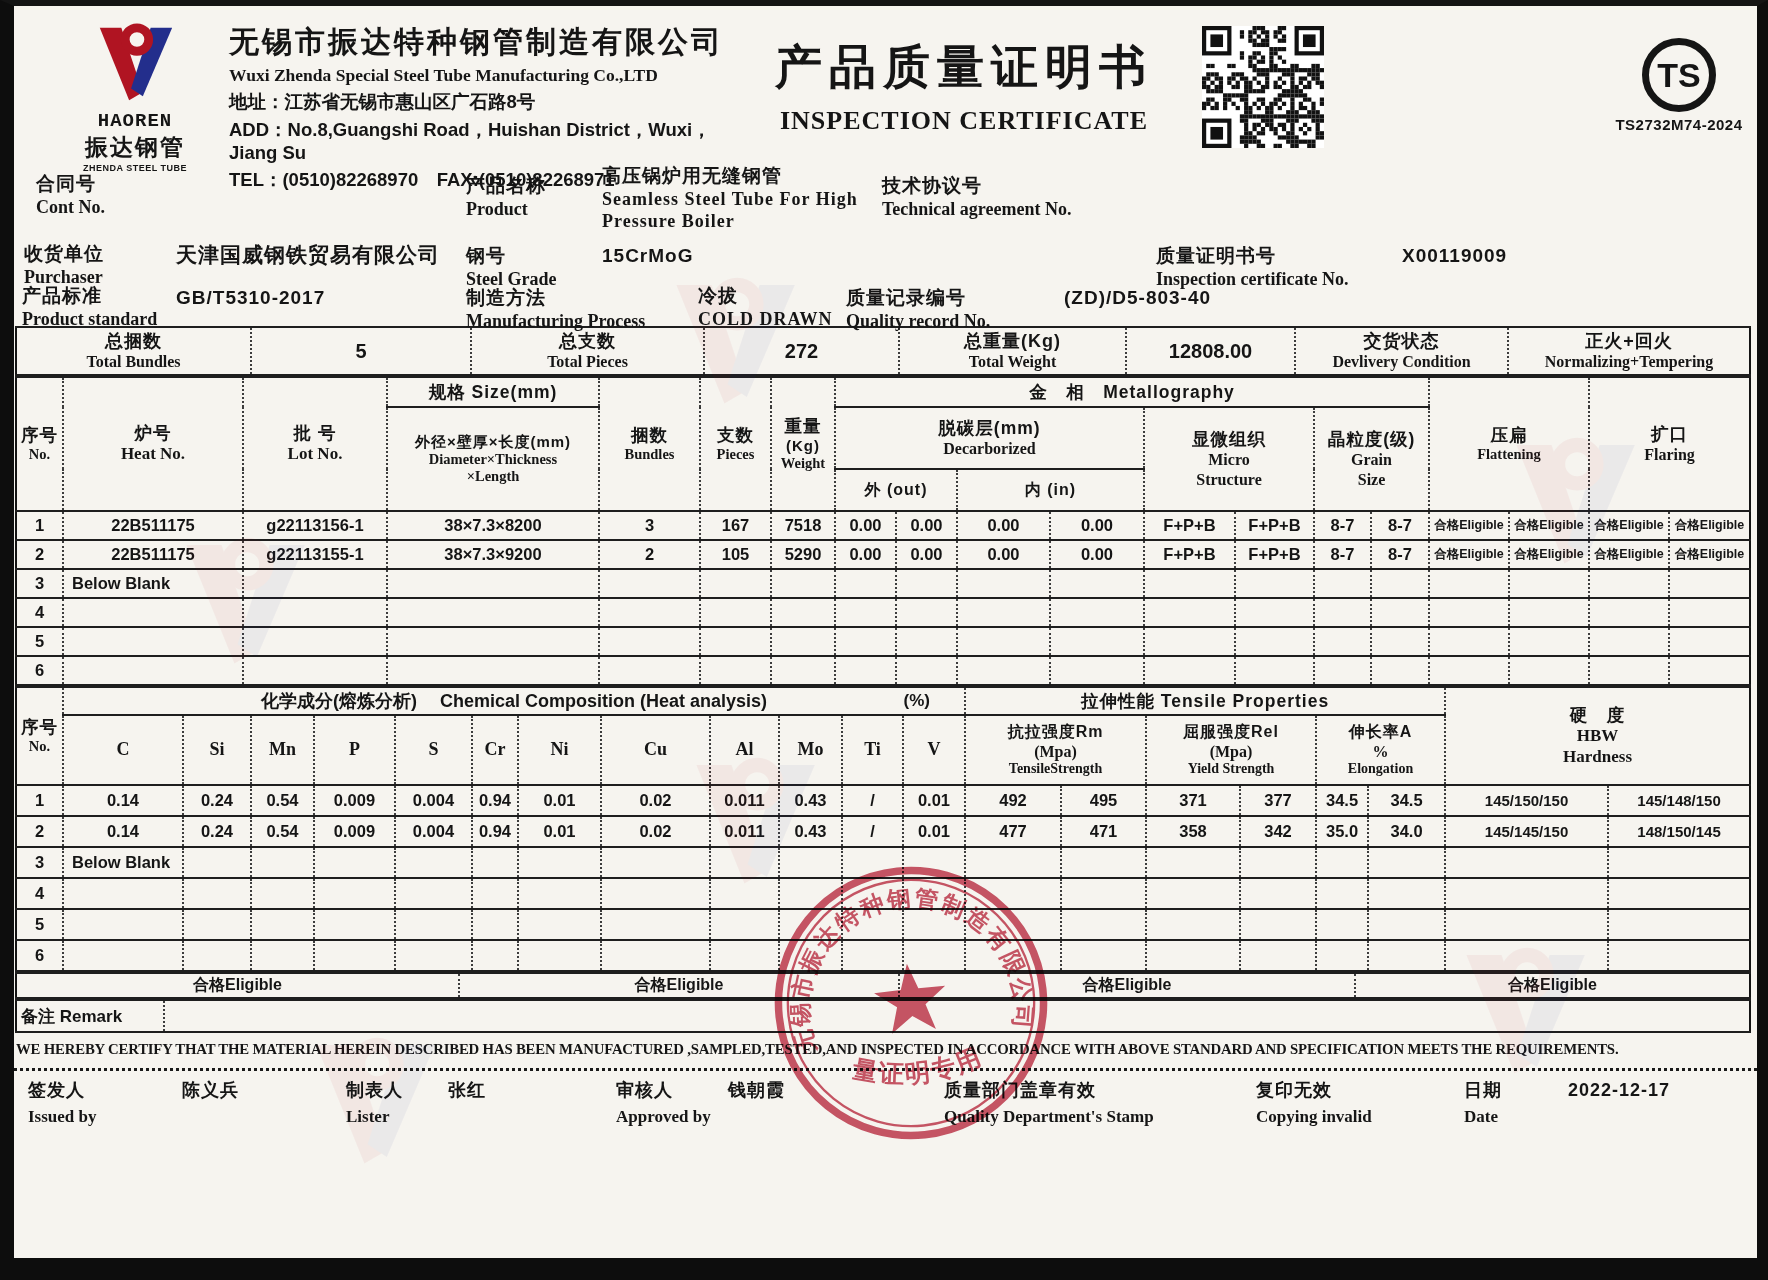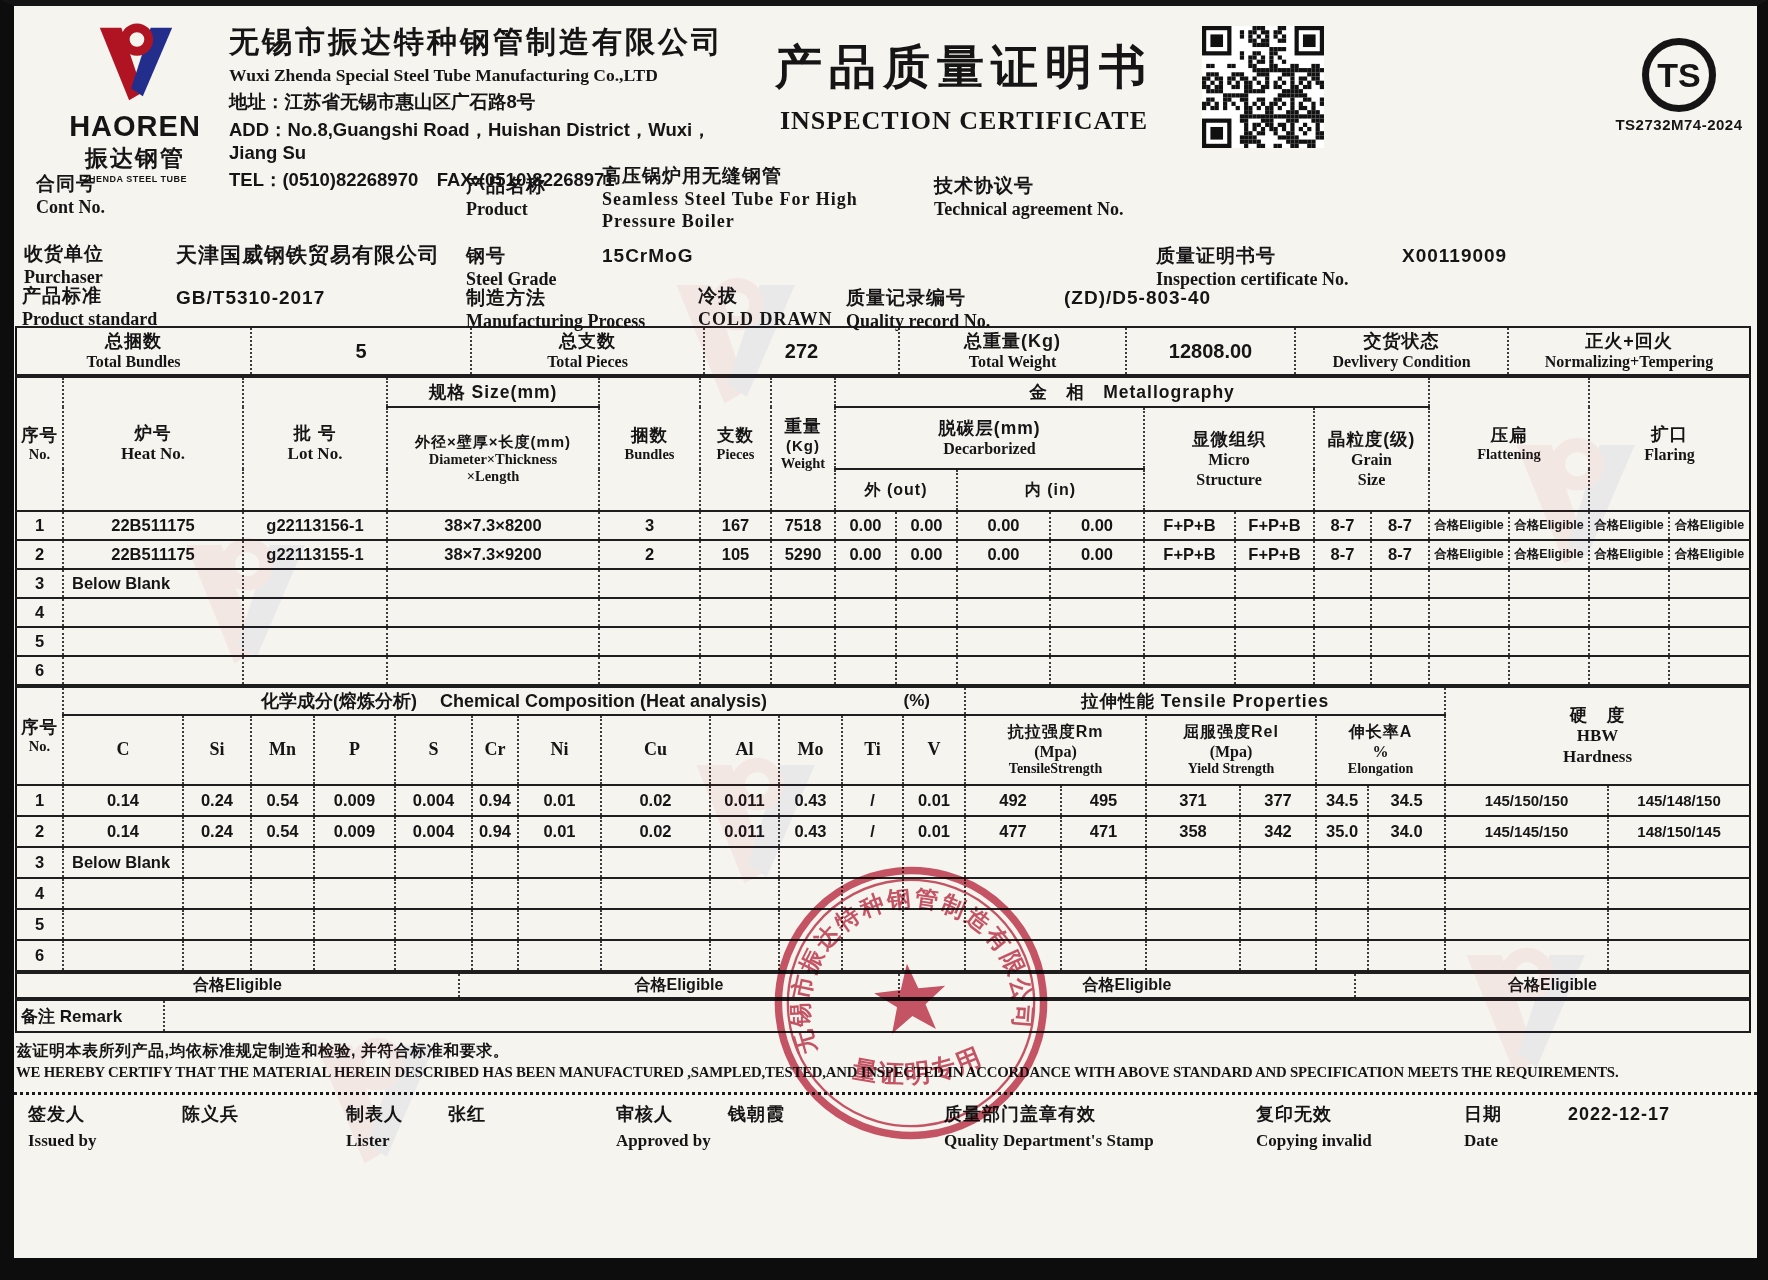"HAOREN" .logo .brand { font-family: Liberation Sans, sans-serif -> Liberation Mono, monospace; font-size: 29px -> 19px }
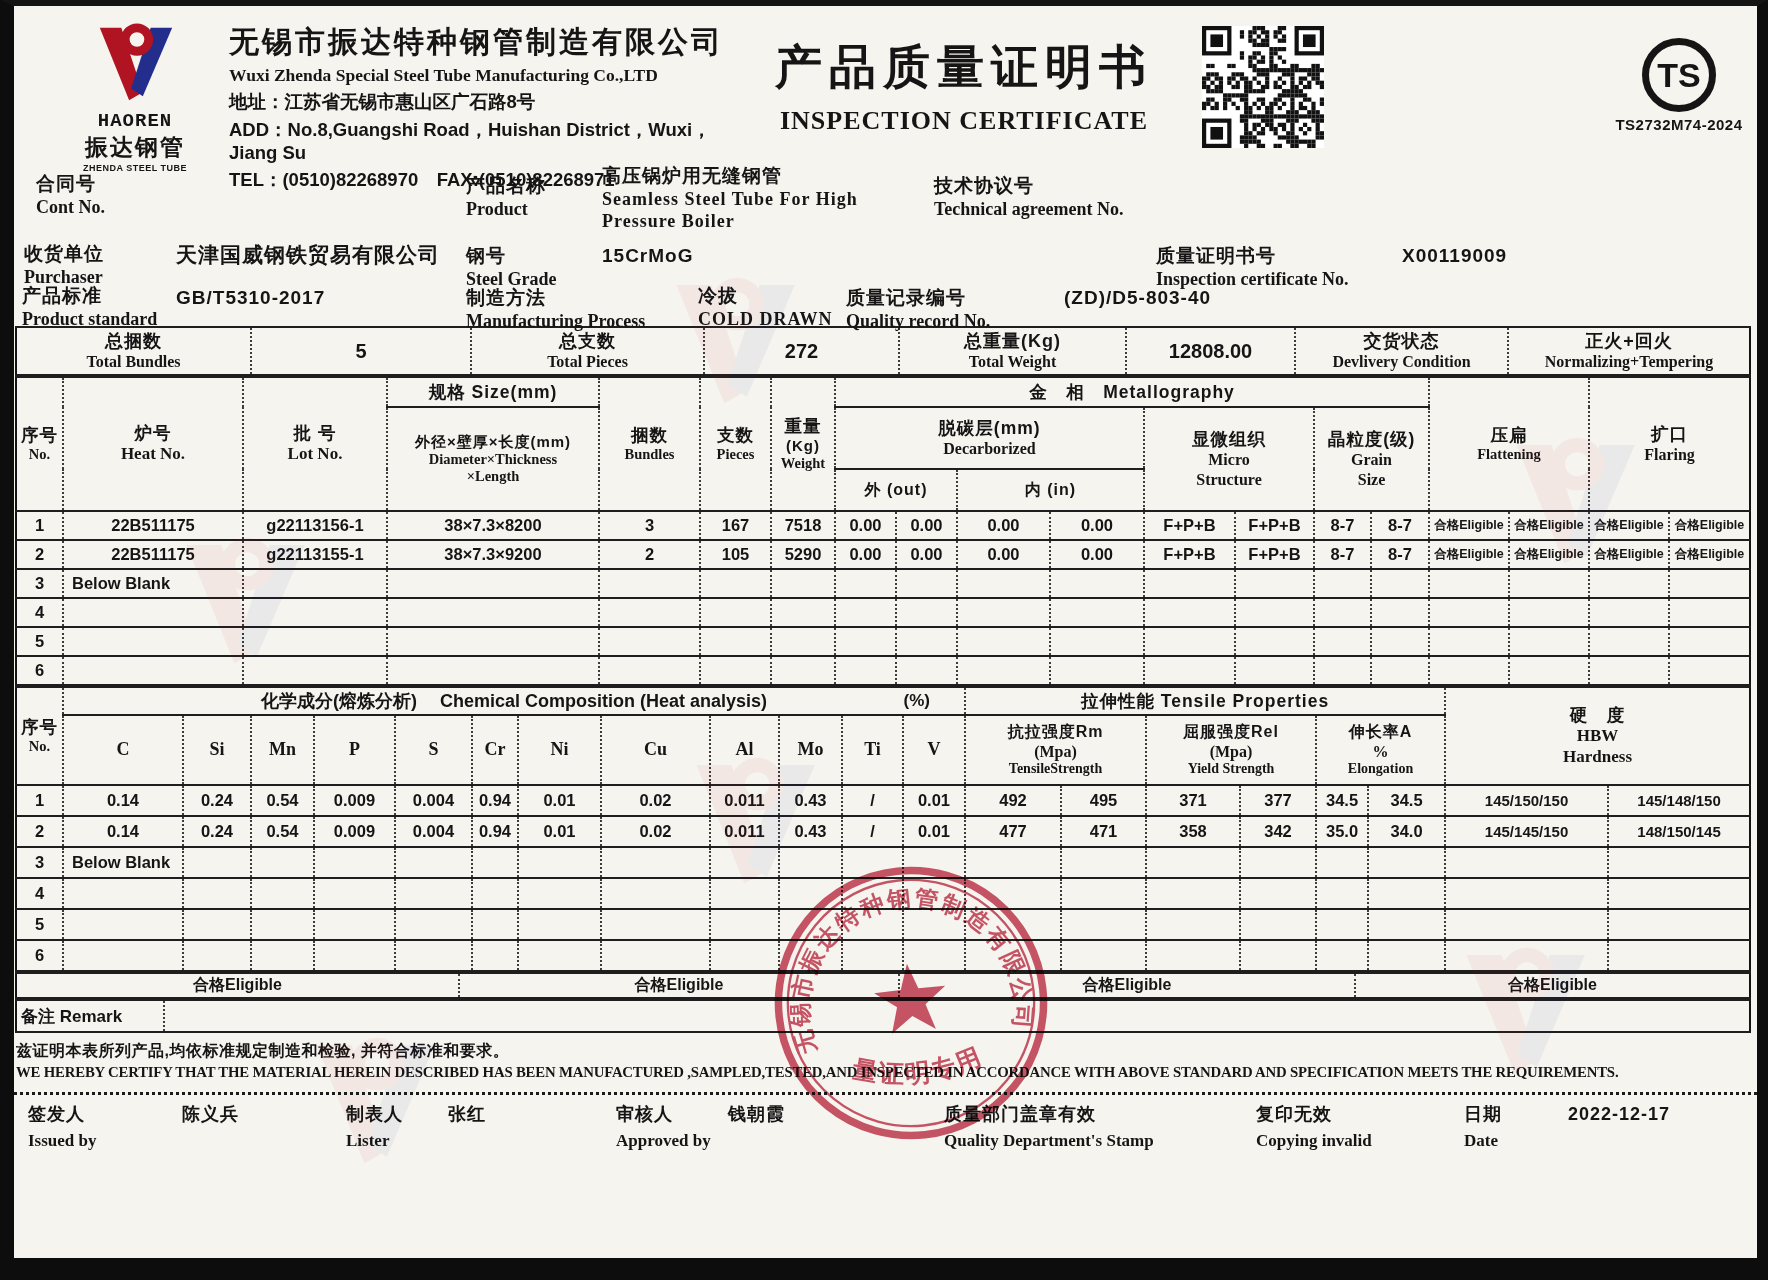"技术协议号" div.item { left: 920px -> 868px }
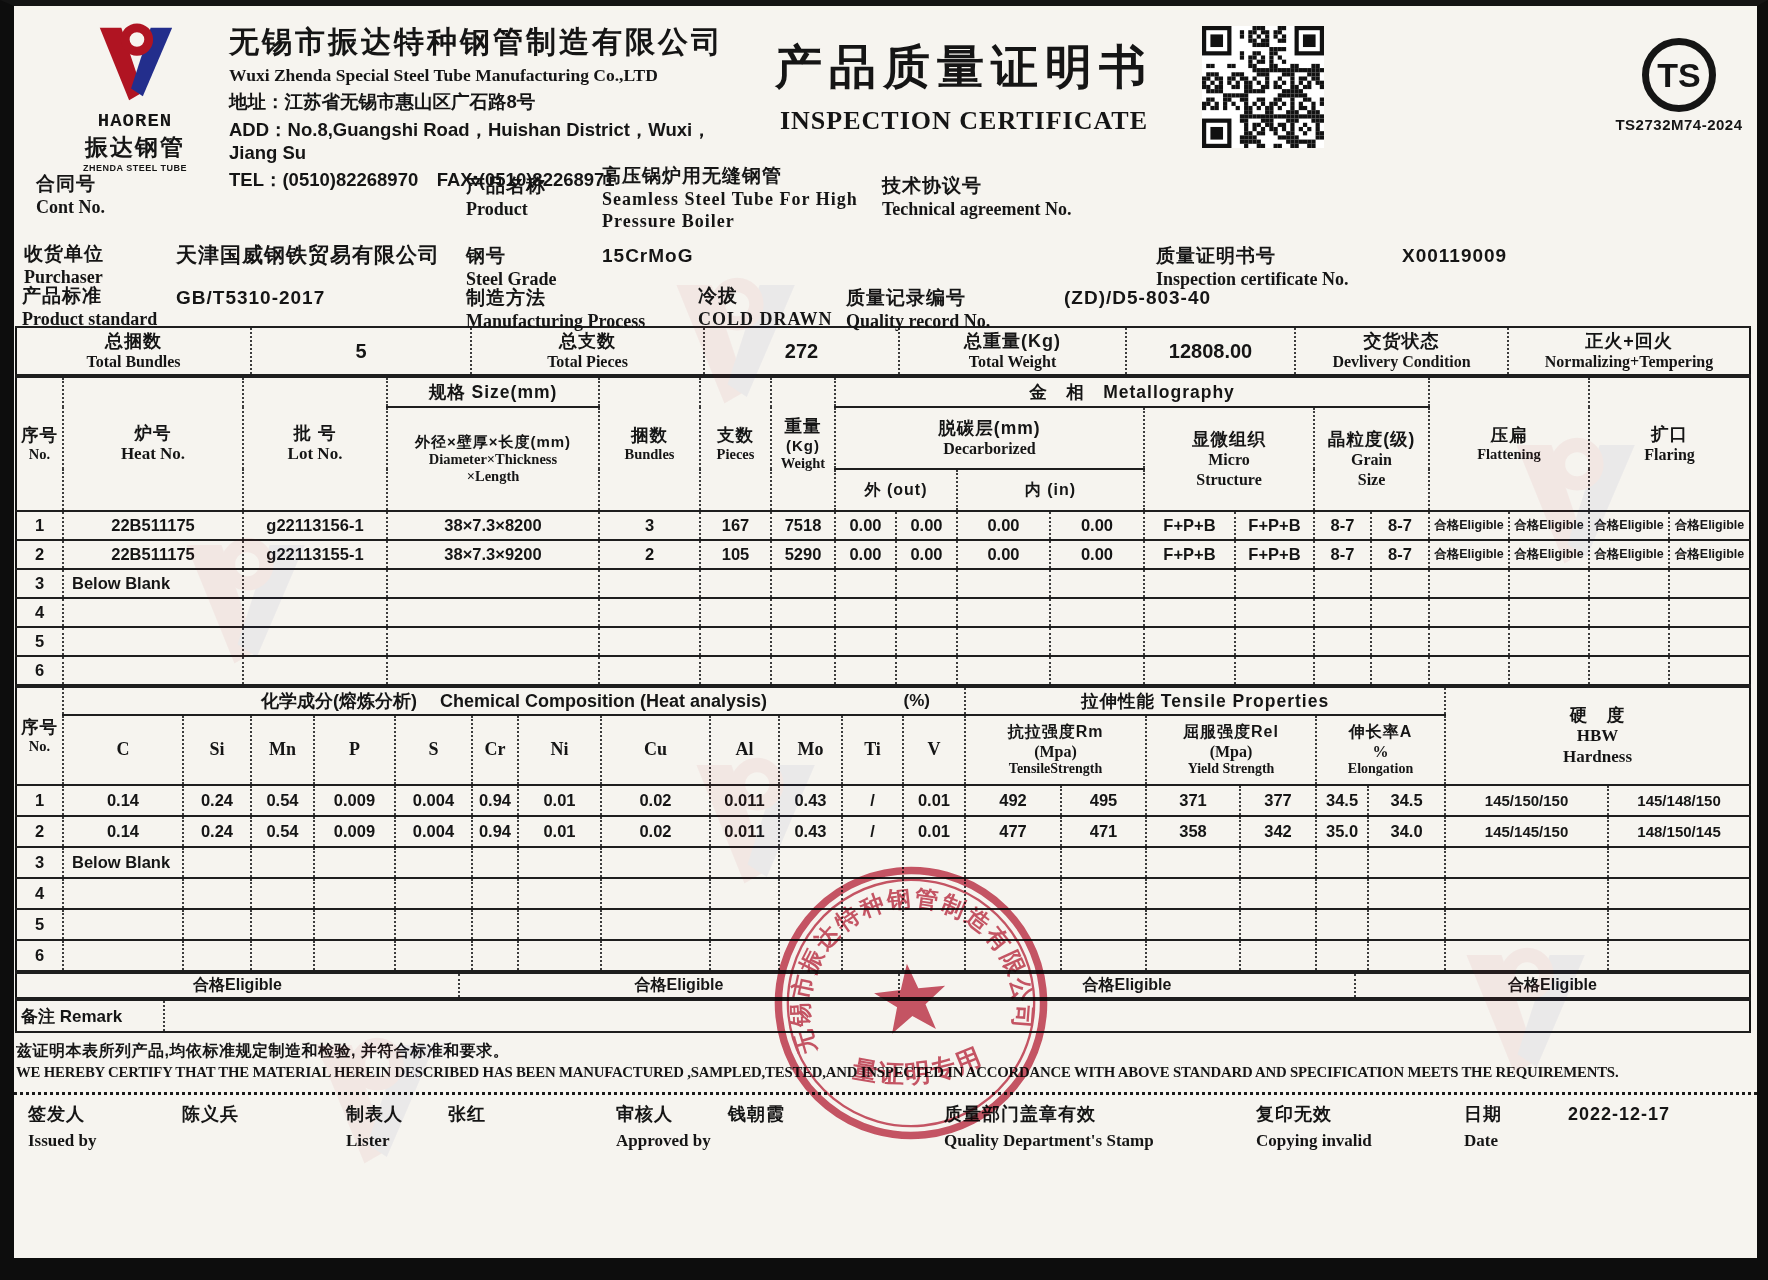"兹证明本表所列产品,均依标准规定制造和检验, 并符合标准和要求。" div.cn { html: <div>兹证明本表所列产品,均依标准规定制造和检验, 并符合标准和要求。</div> -> none }
